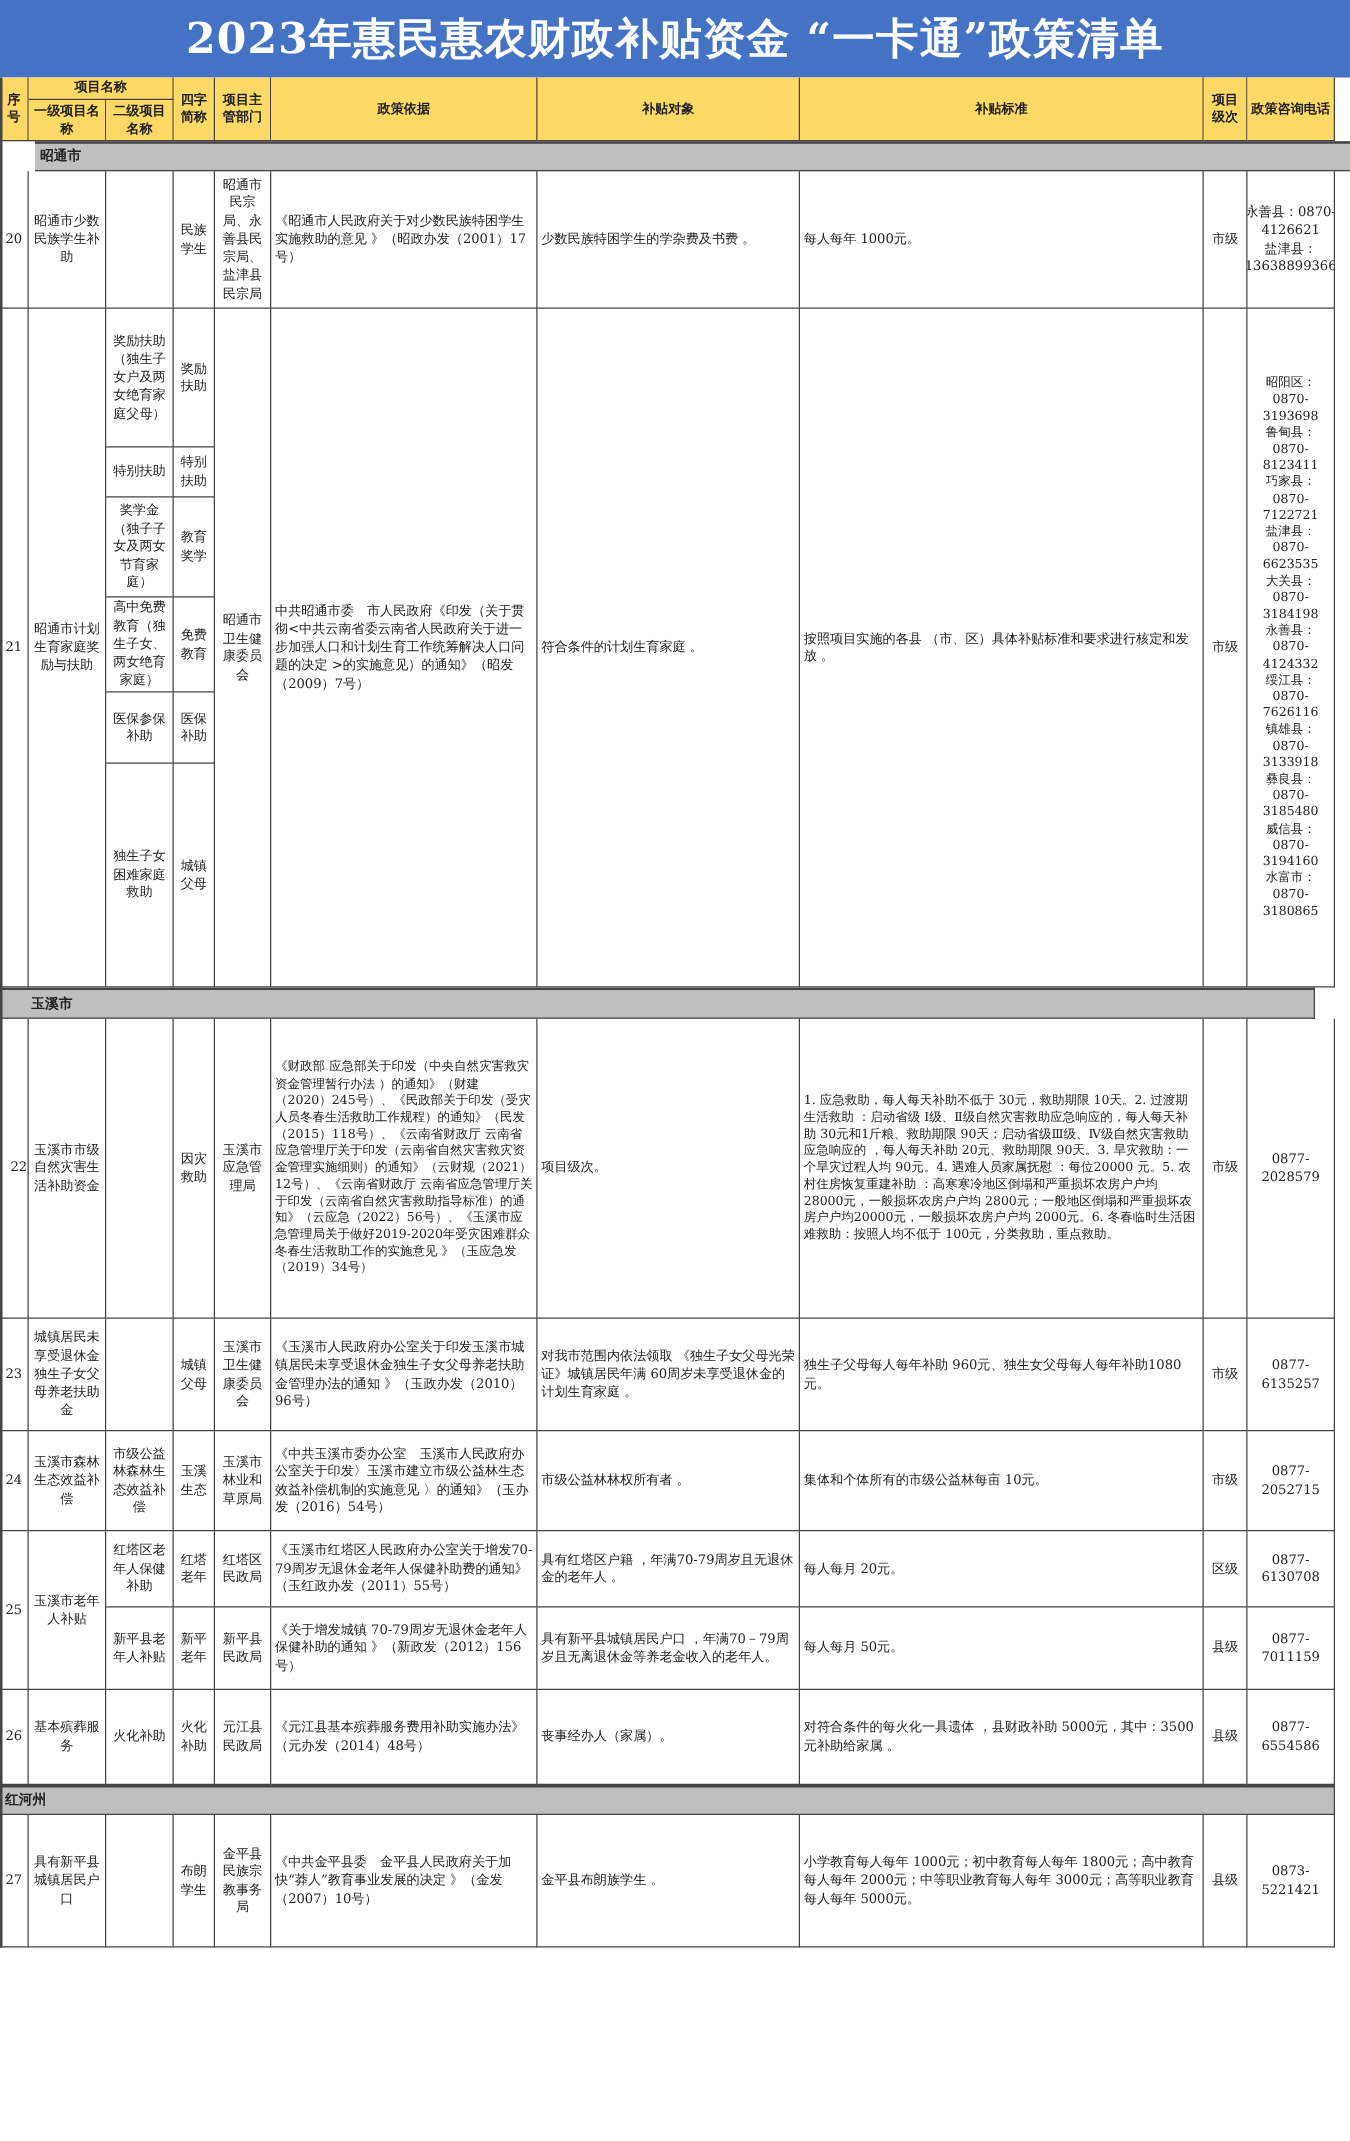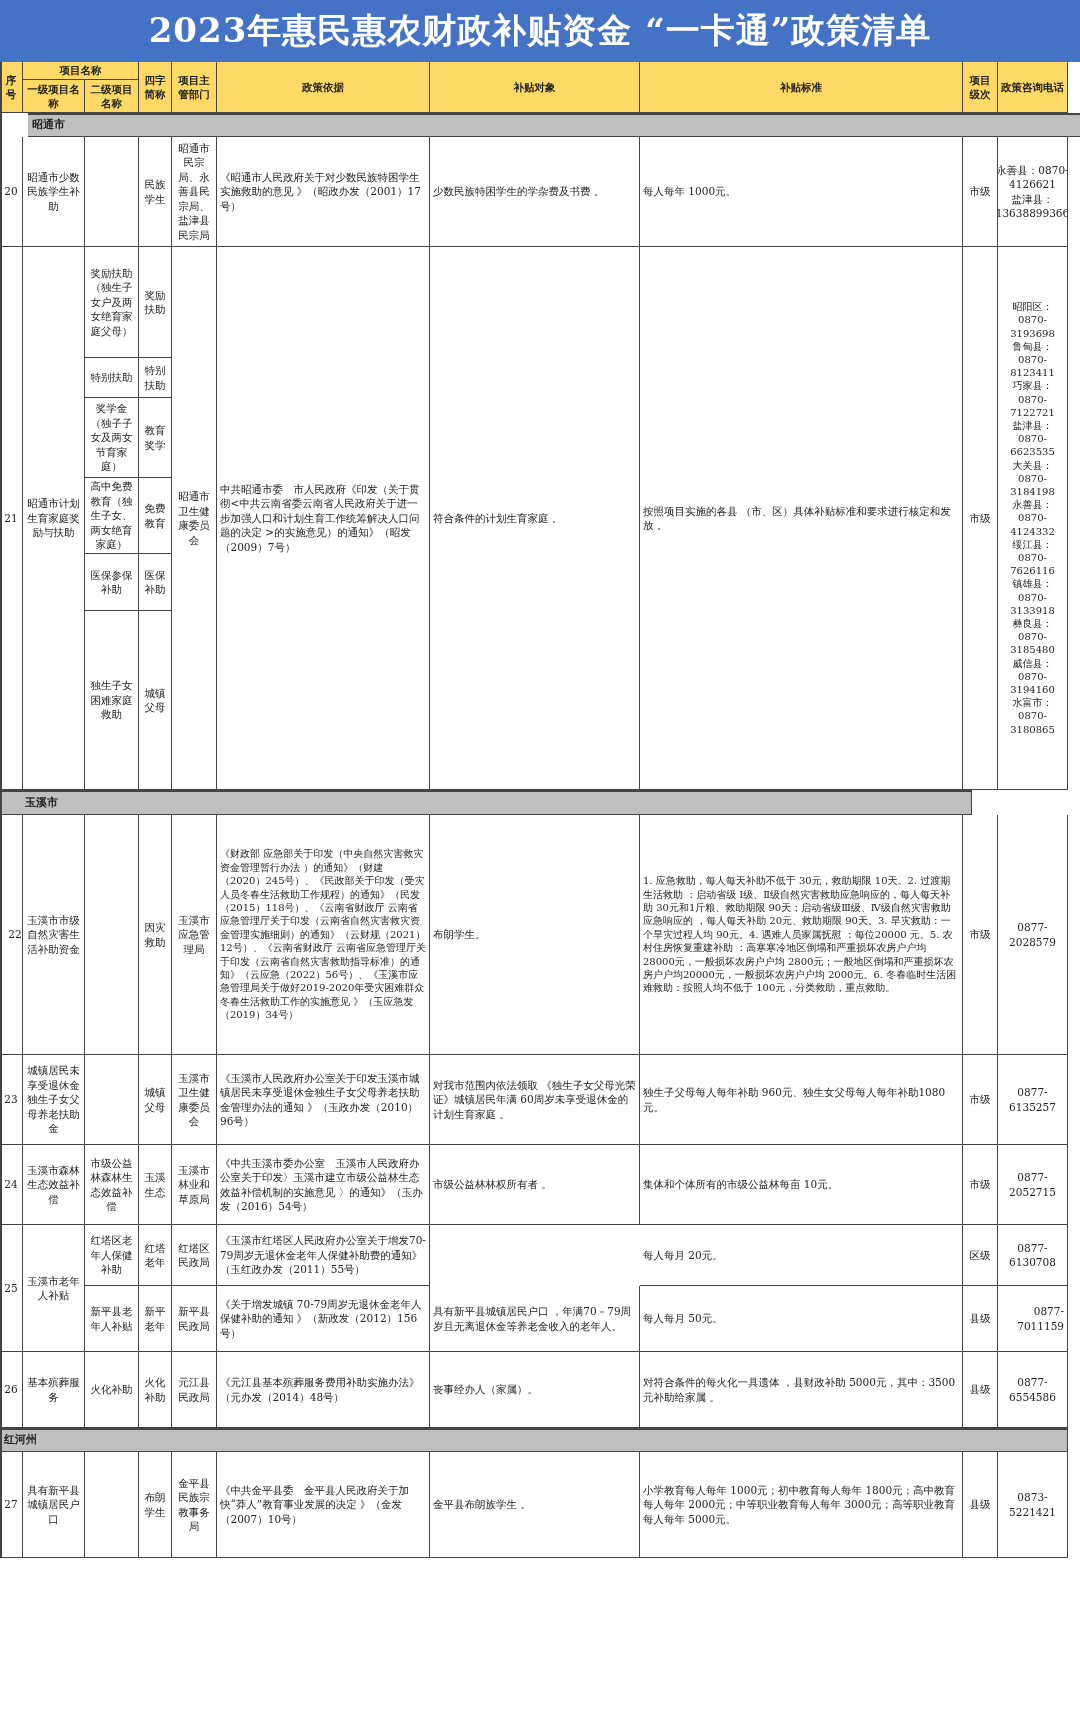"玉溪市" div.cell { width: 972px -> 1052px }
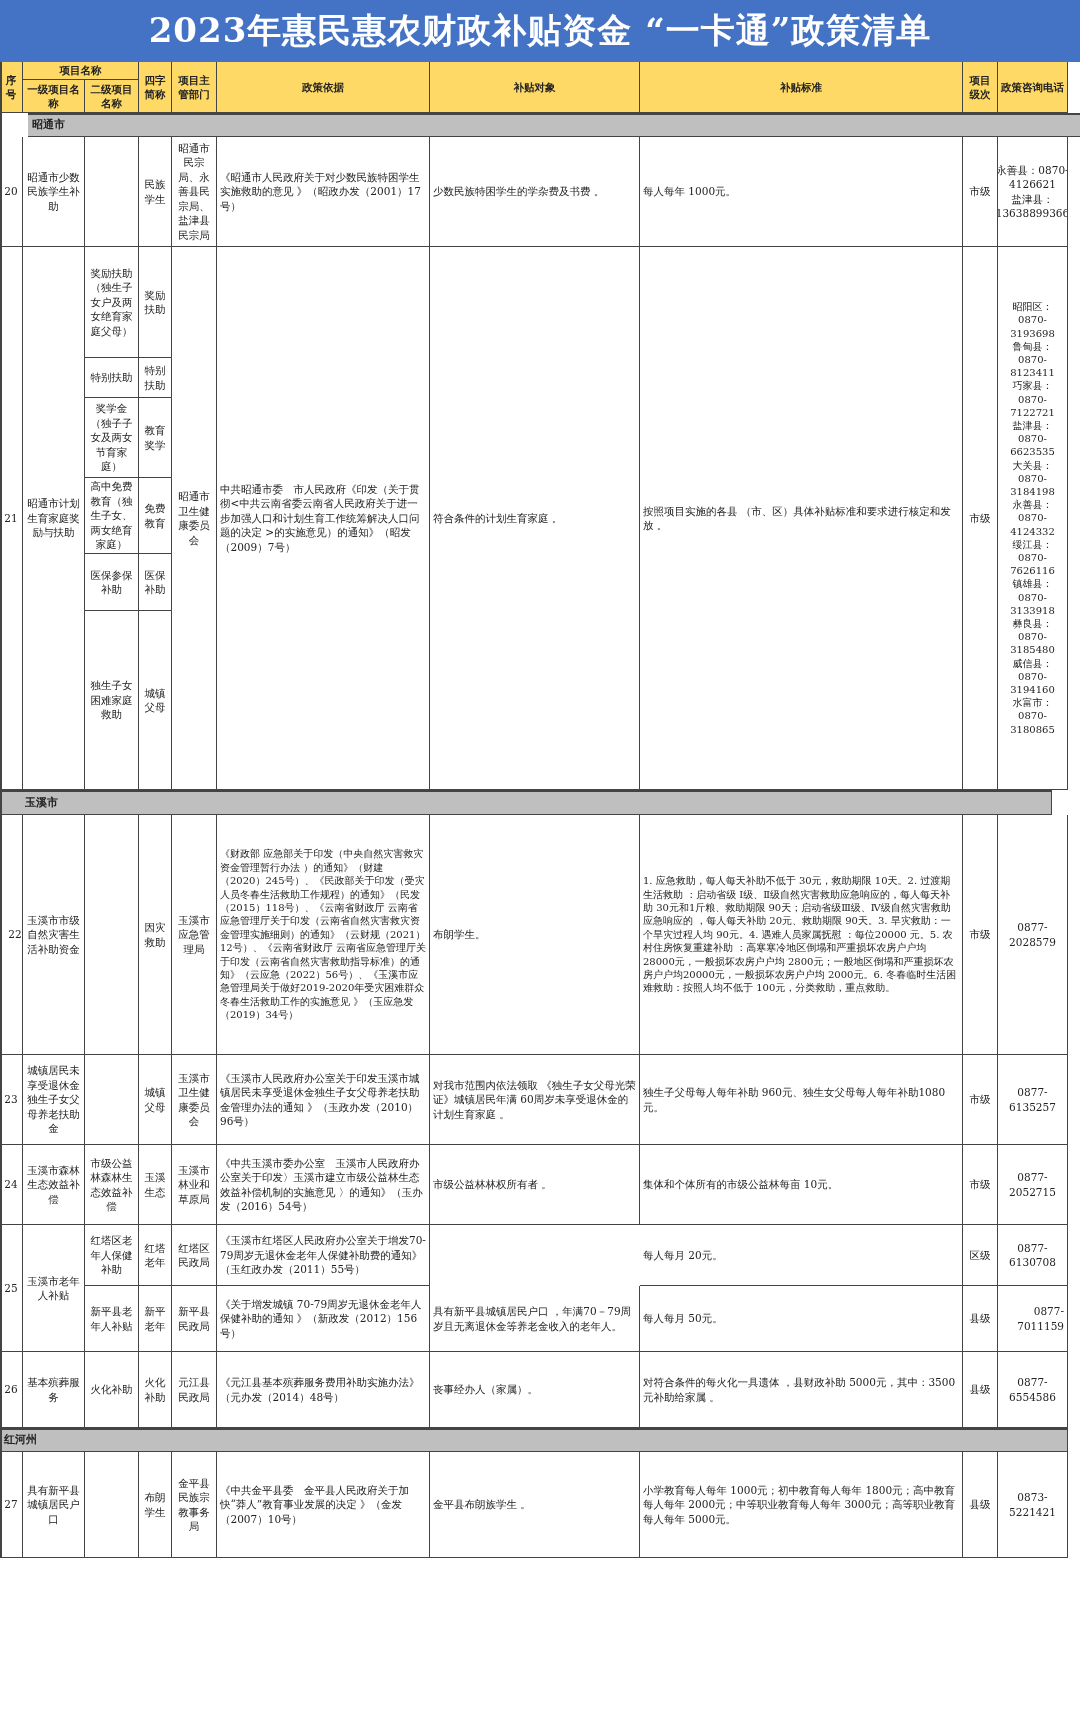"布朗学生。" span { text: 布朗学生 -> 项目级次 }
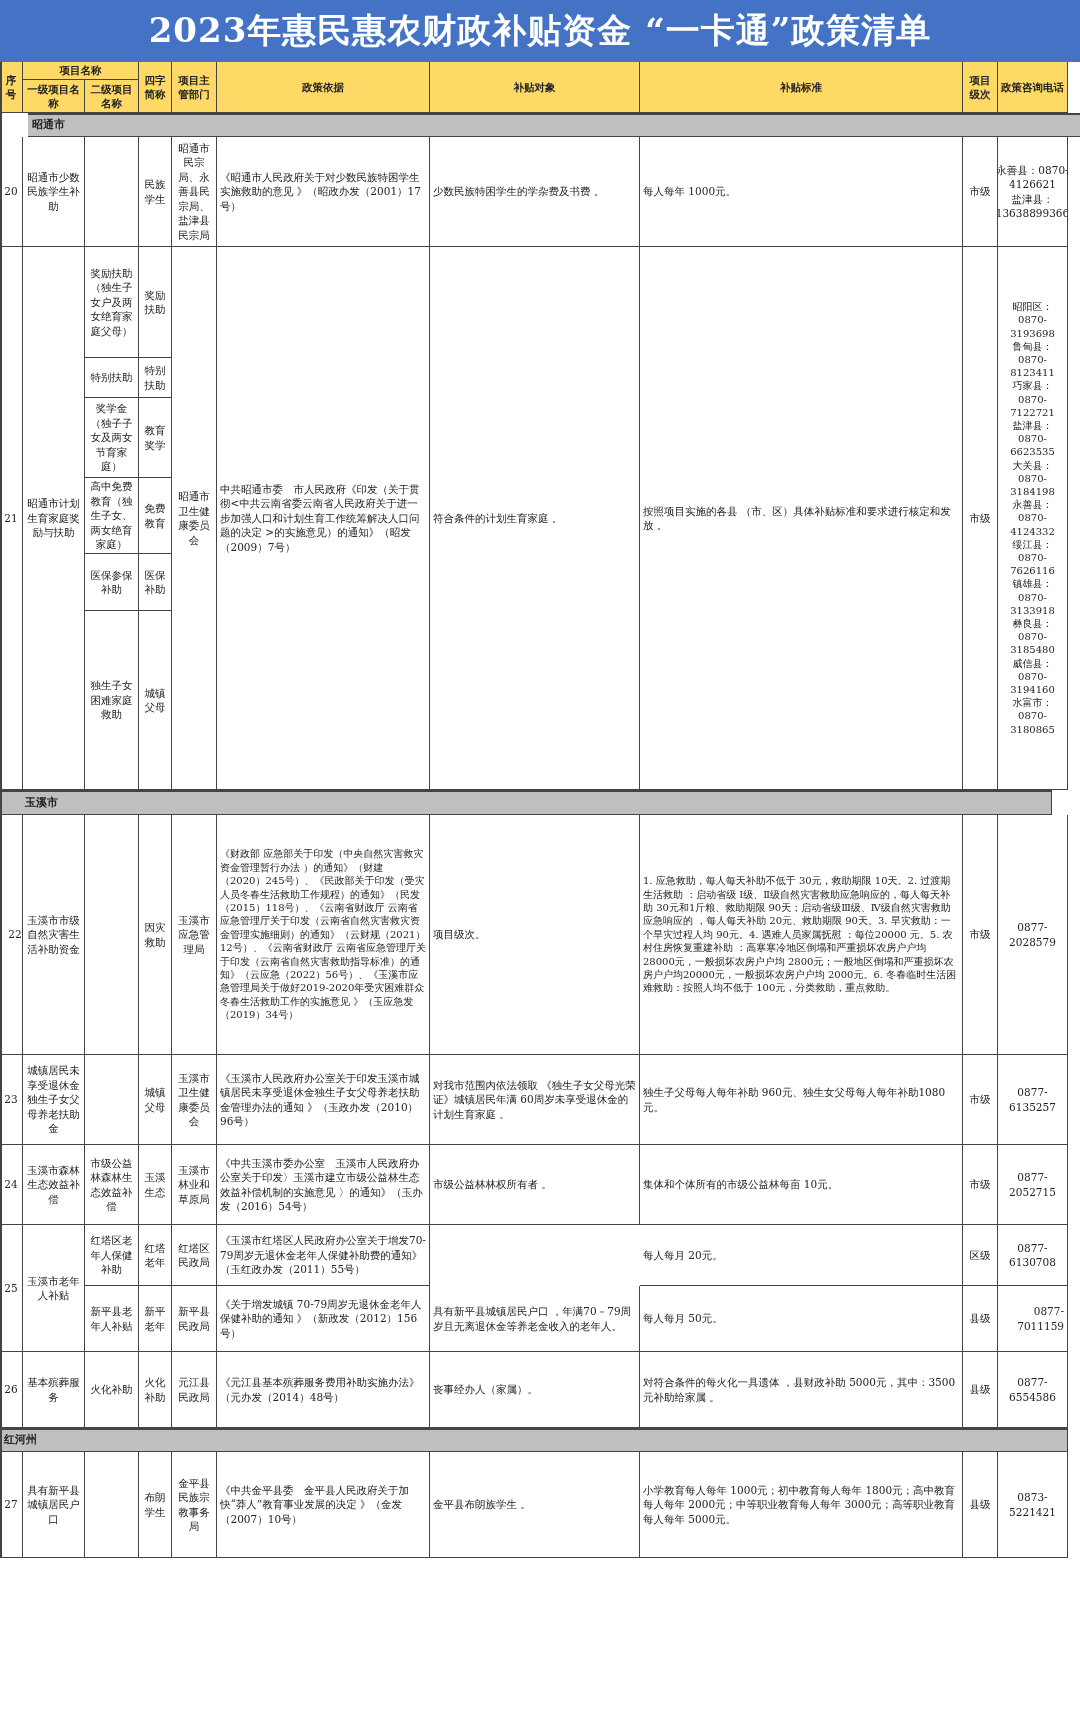"具有红塔区户籍 ，年满70-79周岁且无退休金的老年人 。" div.cell { html: none -> <div> <span>具有红塔区户籍 ，年满70-79周岁且无退休金的老年人 。</span> </div> }
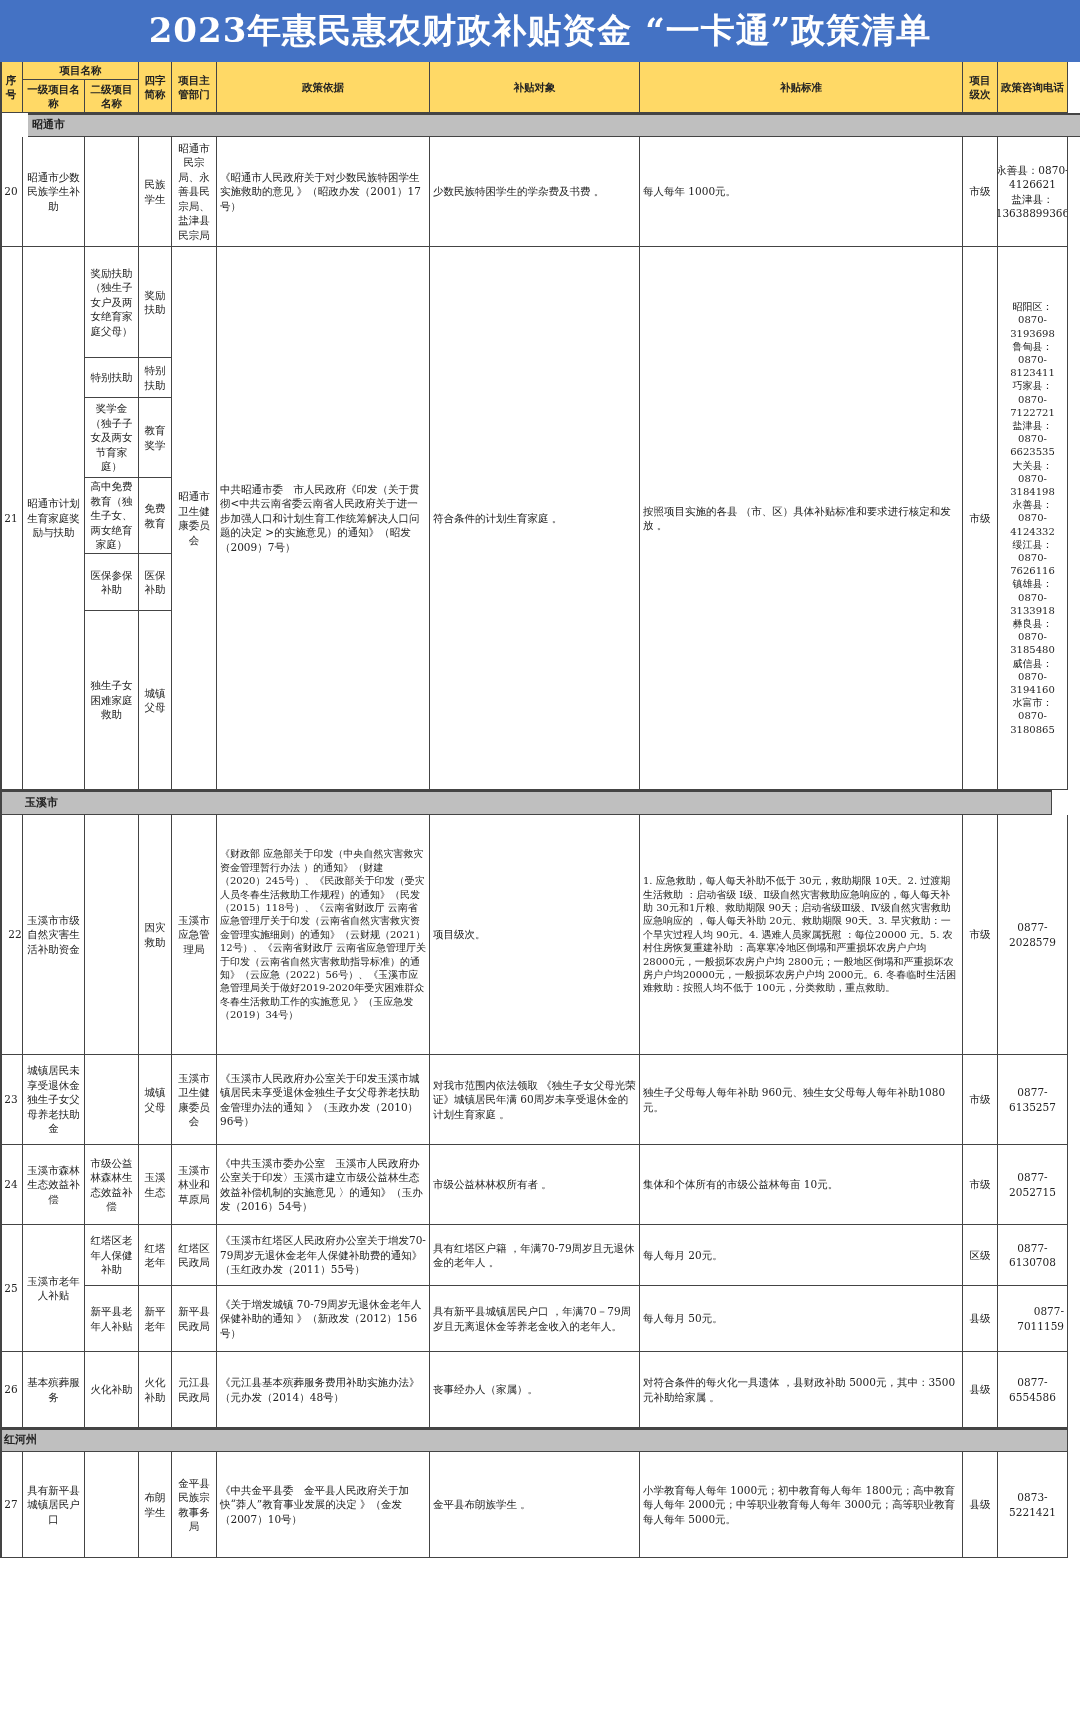"0877-7011159" div.cell { text-align: right -> none }
